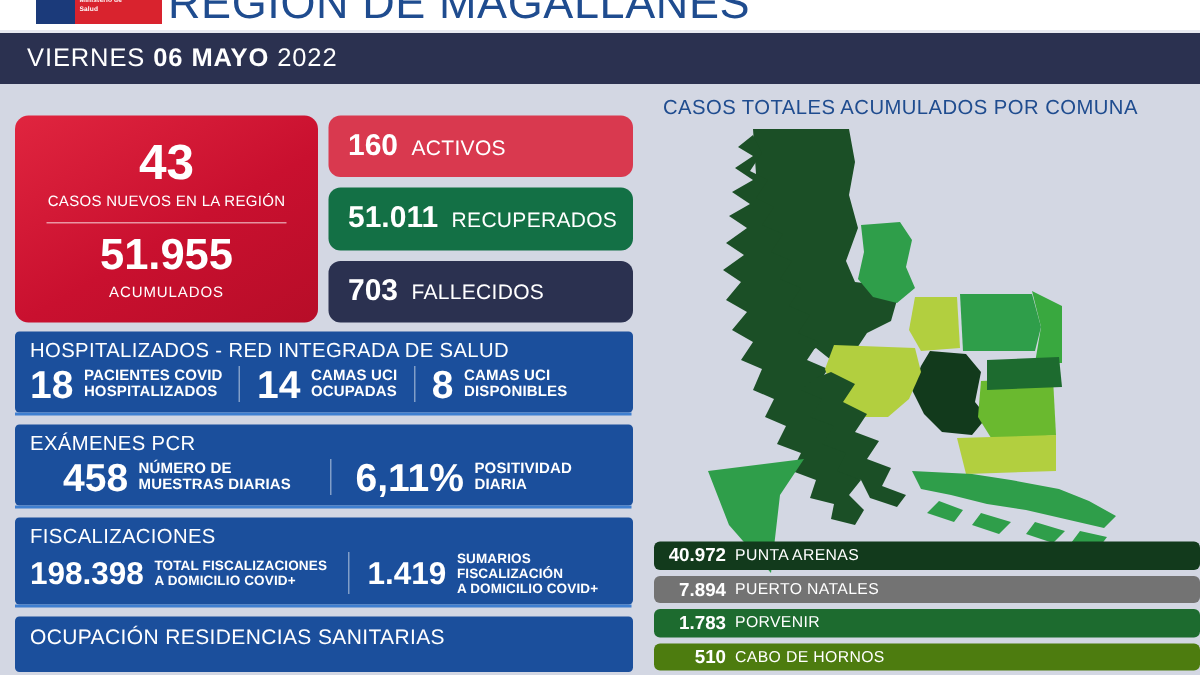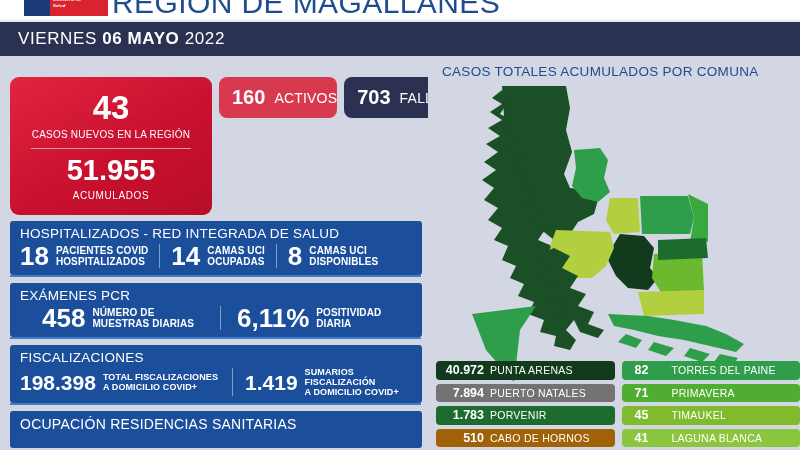"160" #side-cards { flex-direction: row -> column }
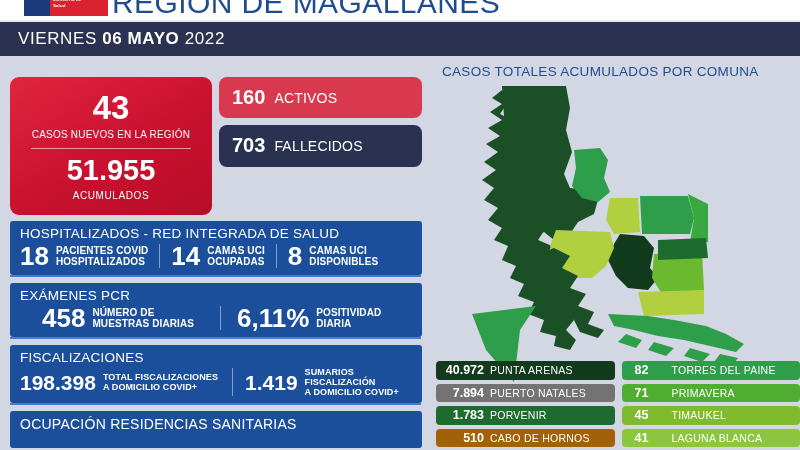"51.011" div.side-card { html: none -> <div> <span>51.011</span> <span>RECUPERADOS</span> </div> }
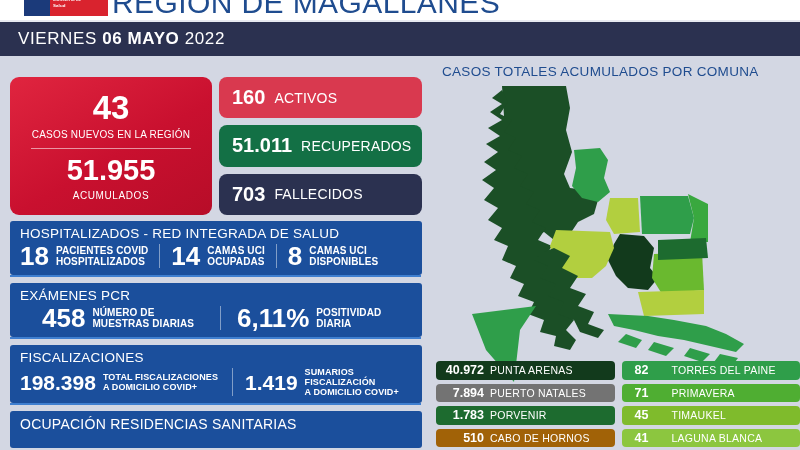"82" div.com-col { html: <div> <div> <span>82</span> <span>TORRES DEL PAINE</span> </div> <div> <span>71</span> <span>PRIMAVERA</span> </div> <div> <span>45</span> <span>TIMAUKEL</span> </div> <div> <span>41</span> <span>LAGUNA BLANCA</span> </div> </div> -> none }
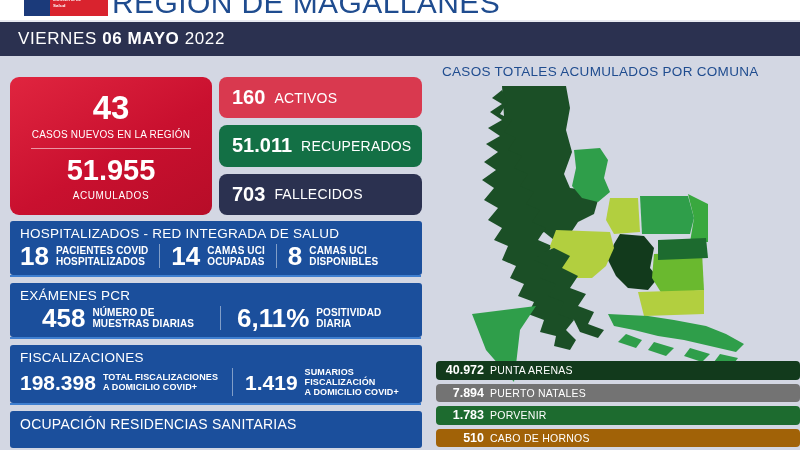"510" div.com-row { background: #a16207 -> #4d7c0f }
